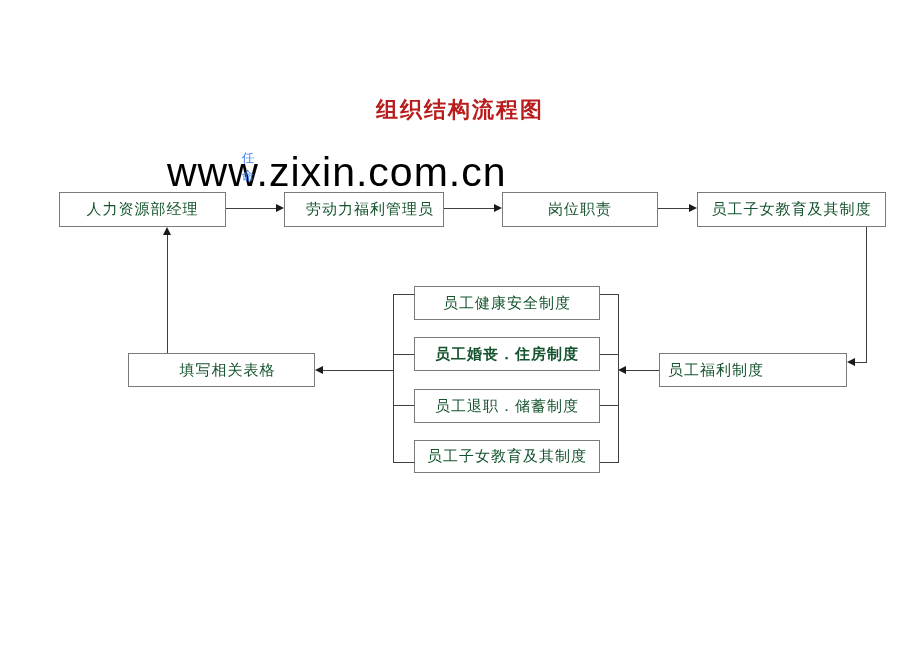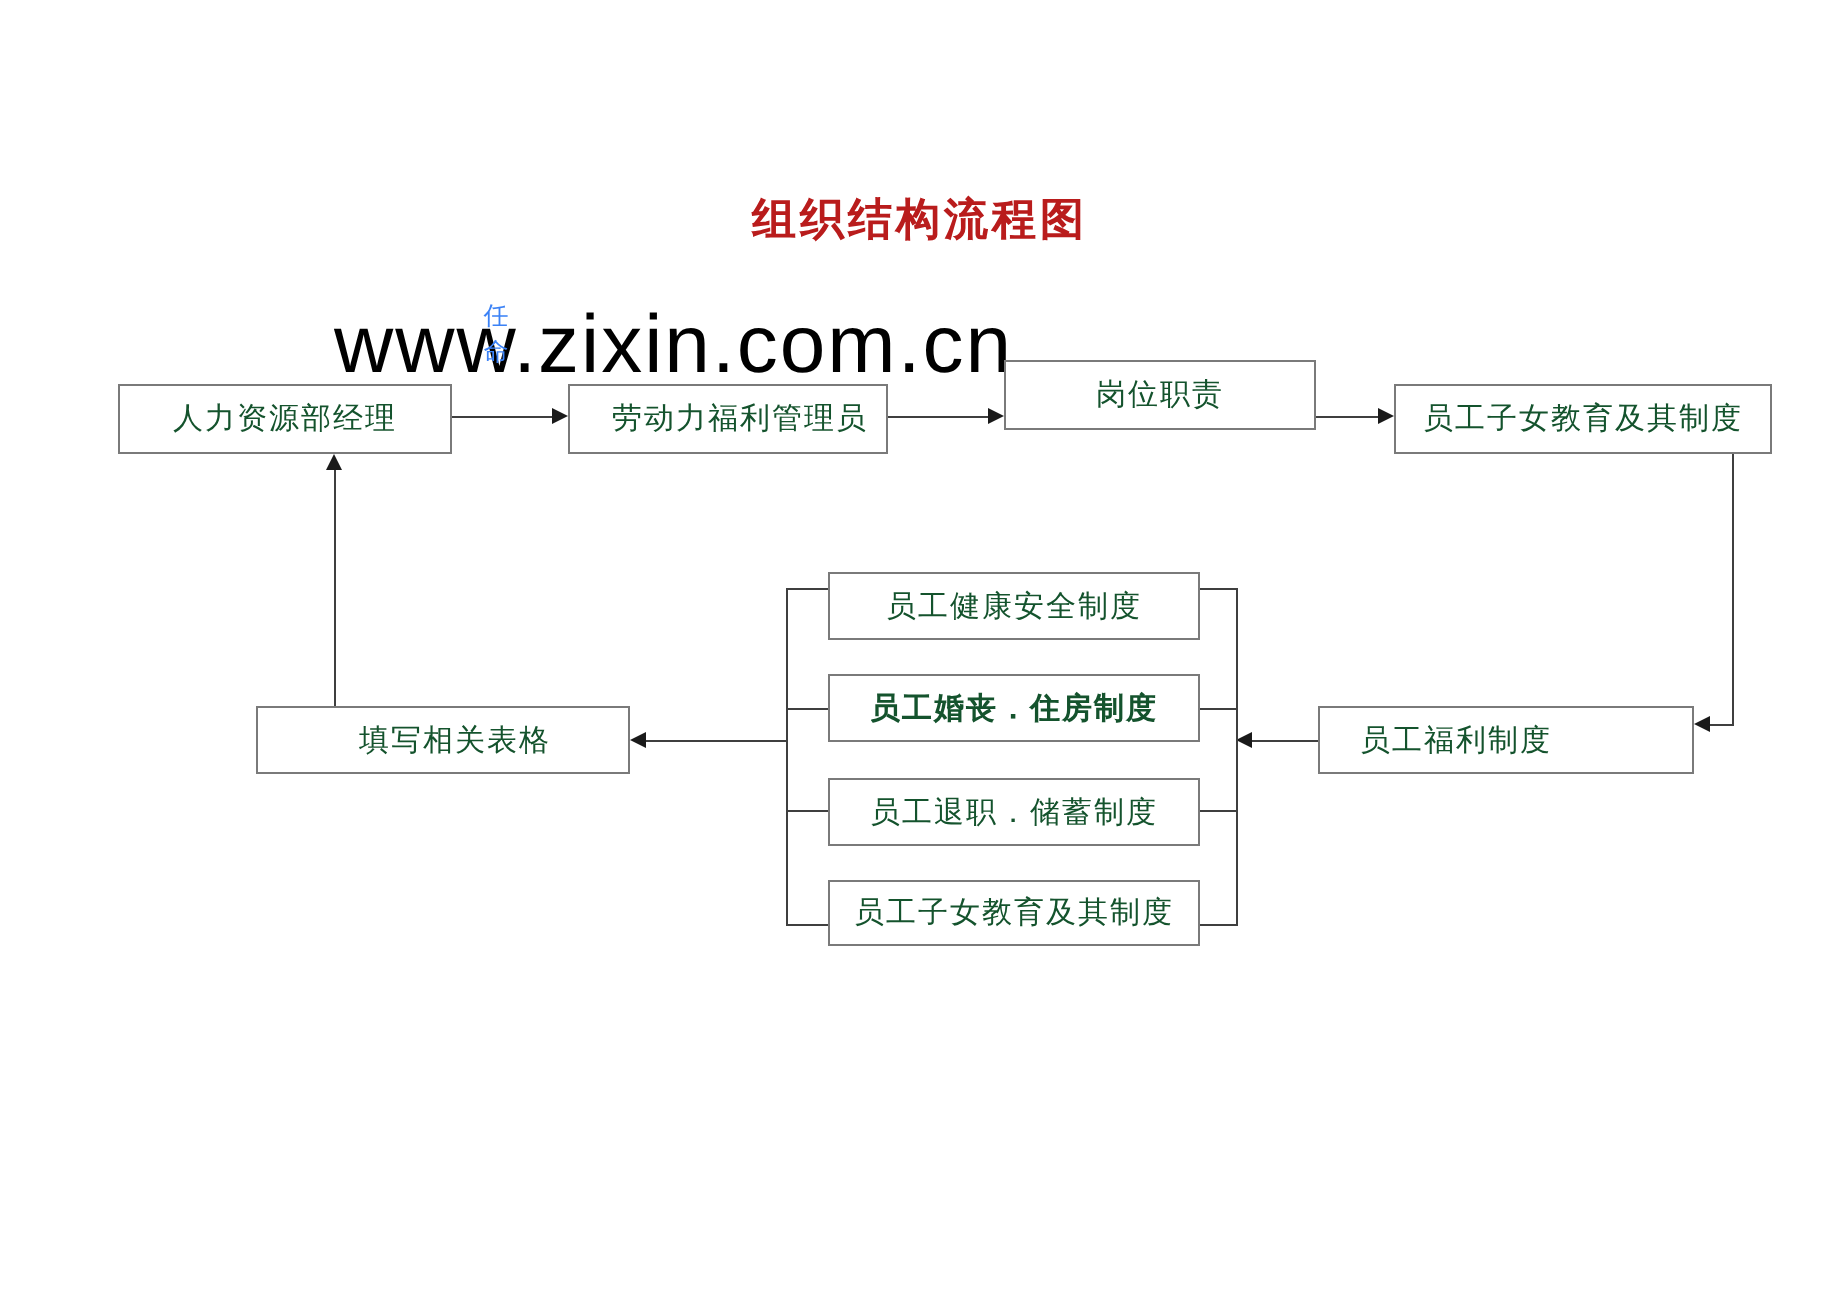"岗位职责" div.node { top: 180px -> 192px }
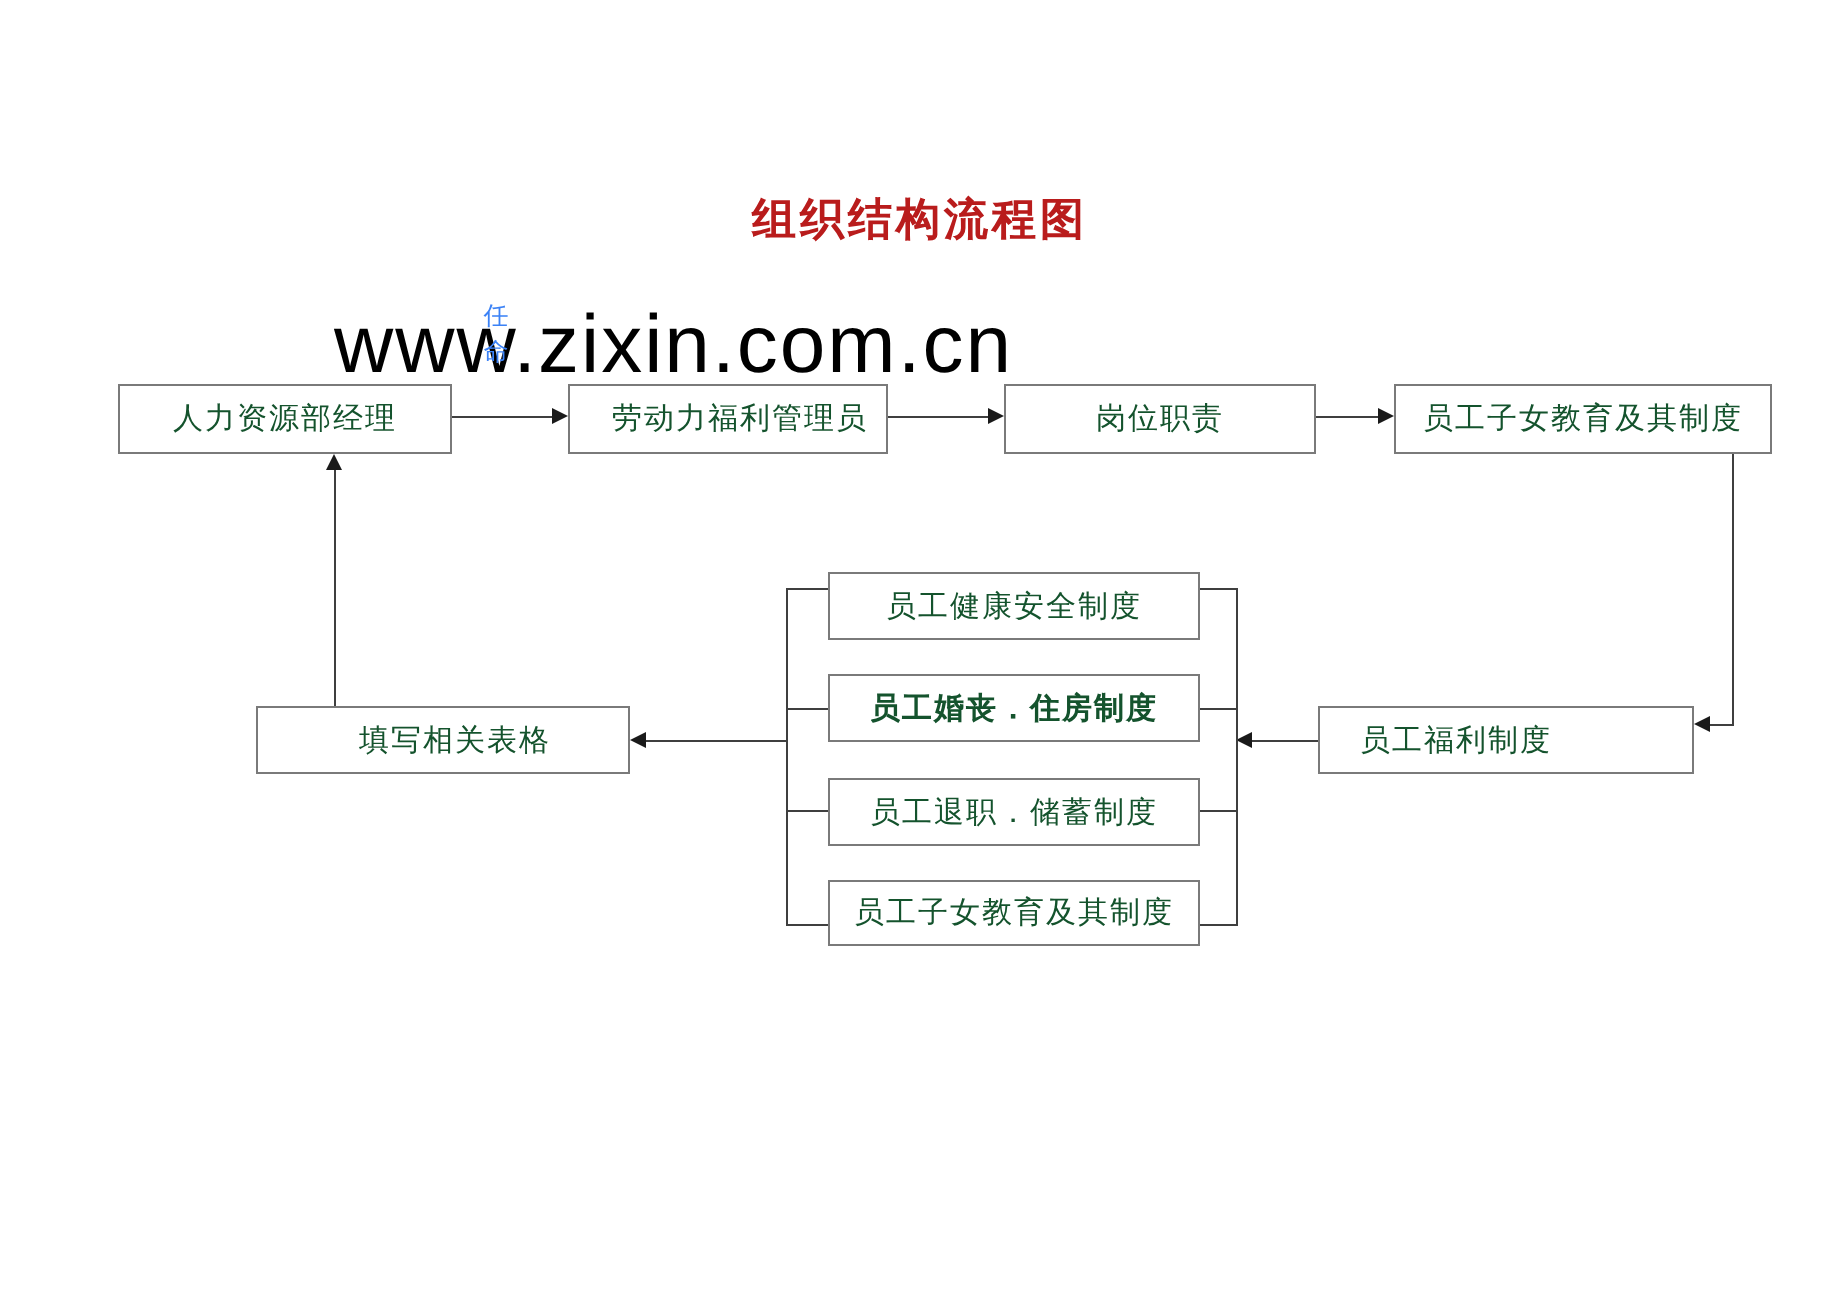"员工福利制度" .node.left-text { padding-left: 20px -> 8px }
